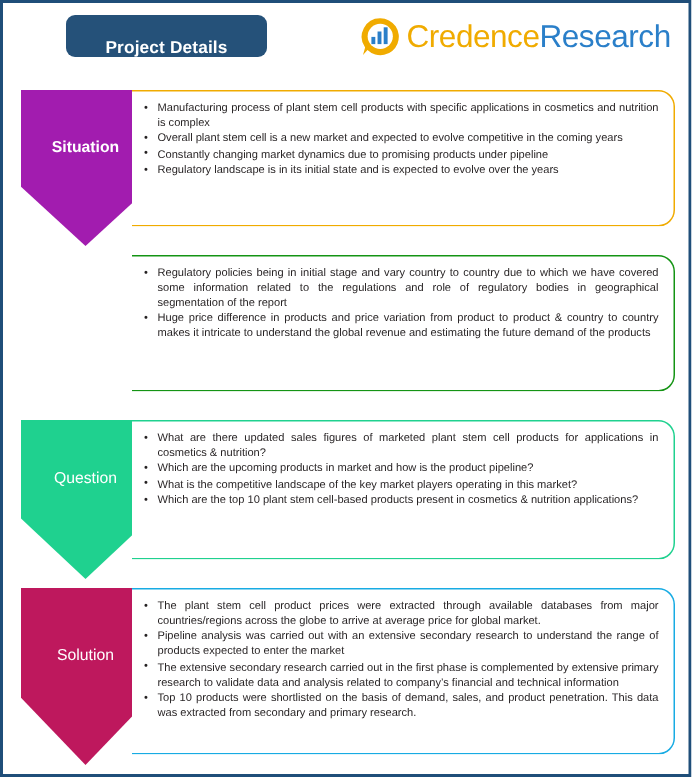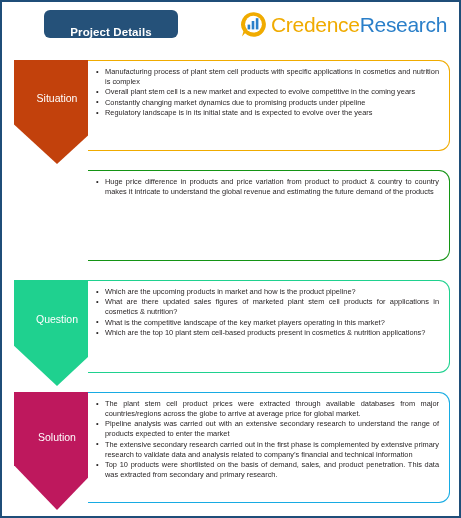"Situation" #row-situation .chevron { background: #c2410c -> #a21caf; font-weight: none -> bold }
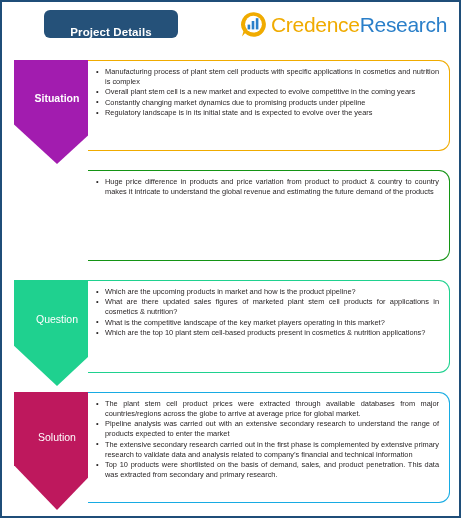"Regulatory policies being in initial" li { html: none -> <li>Regulatory policies being in initial stage and vary country to country due to which we have covered some information related to the regulations and role of regulatory bodies in geographical segmentation of the report</li> }
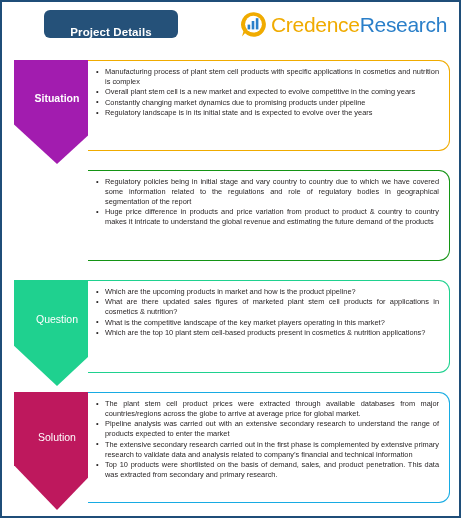"Which are the upcoming products" li { order: before "What are there updated sales" -> after "What are there updated sales" }
